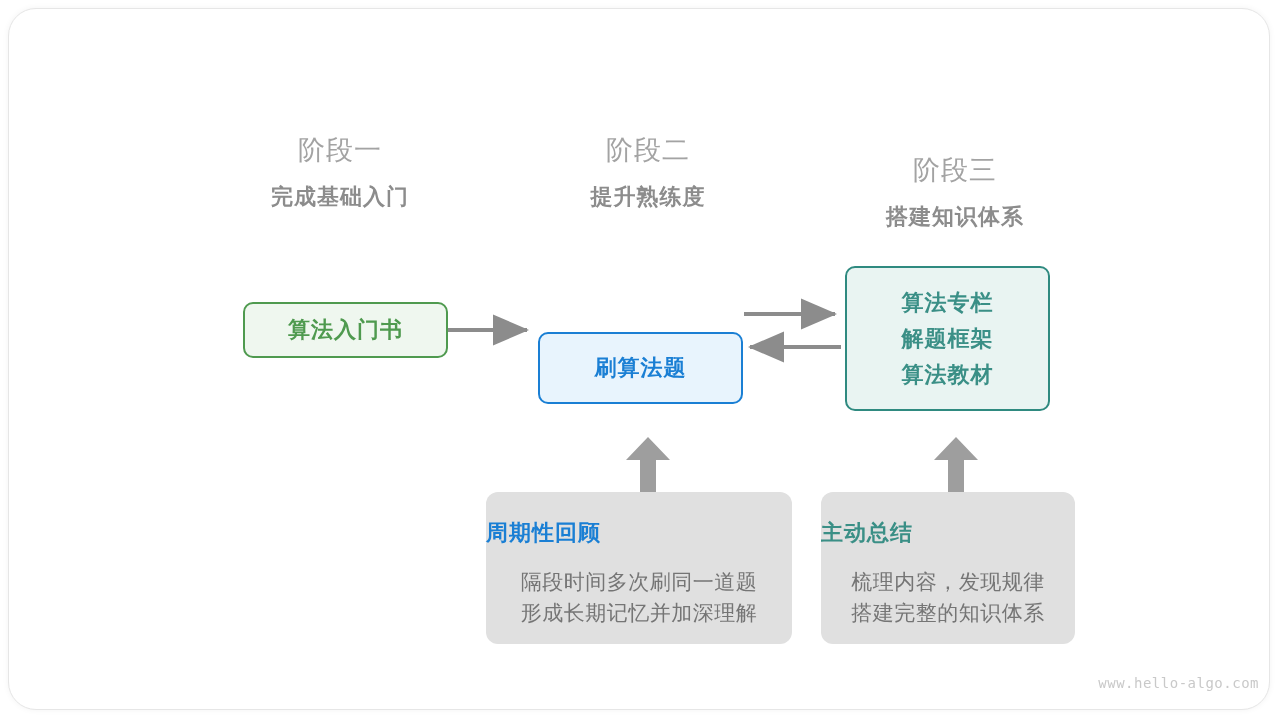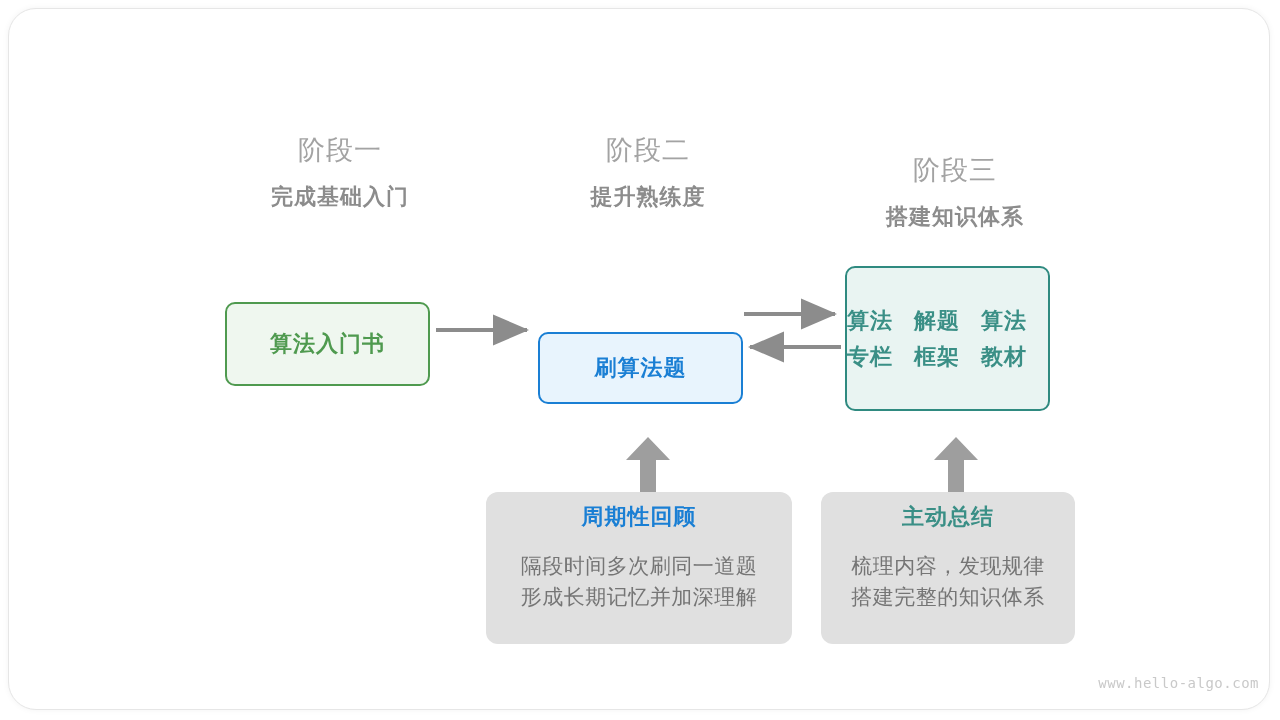"算法专栏" .node { flex-direction: row -> column }
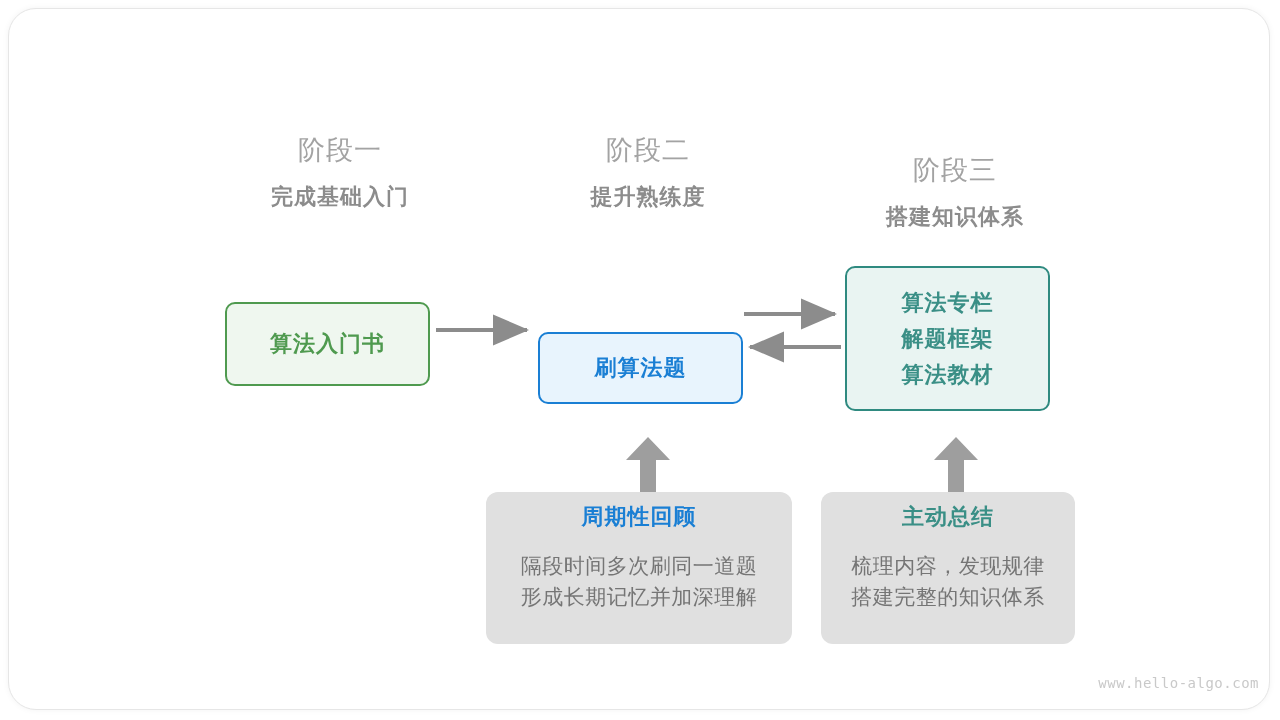"算法入门书" div.node { height: 84px -> 56px; left: 216px -> 234px }
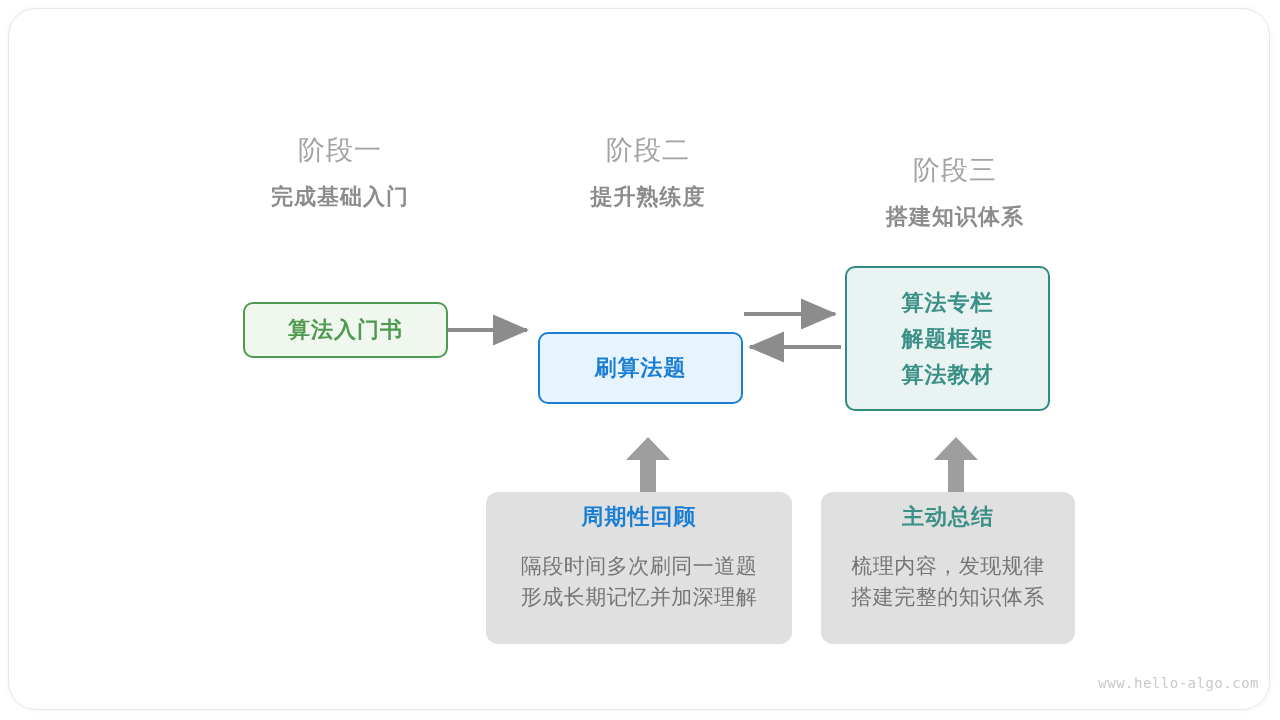"周期性回顾" .note { align-items: center -> none; padding-top: 10px -> 26px }
